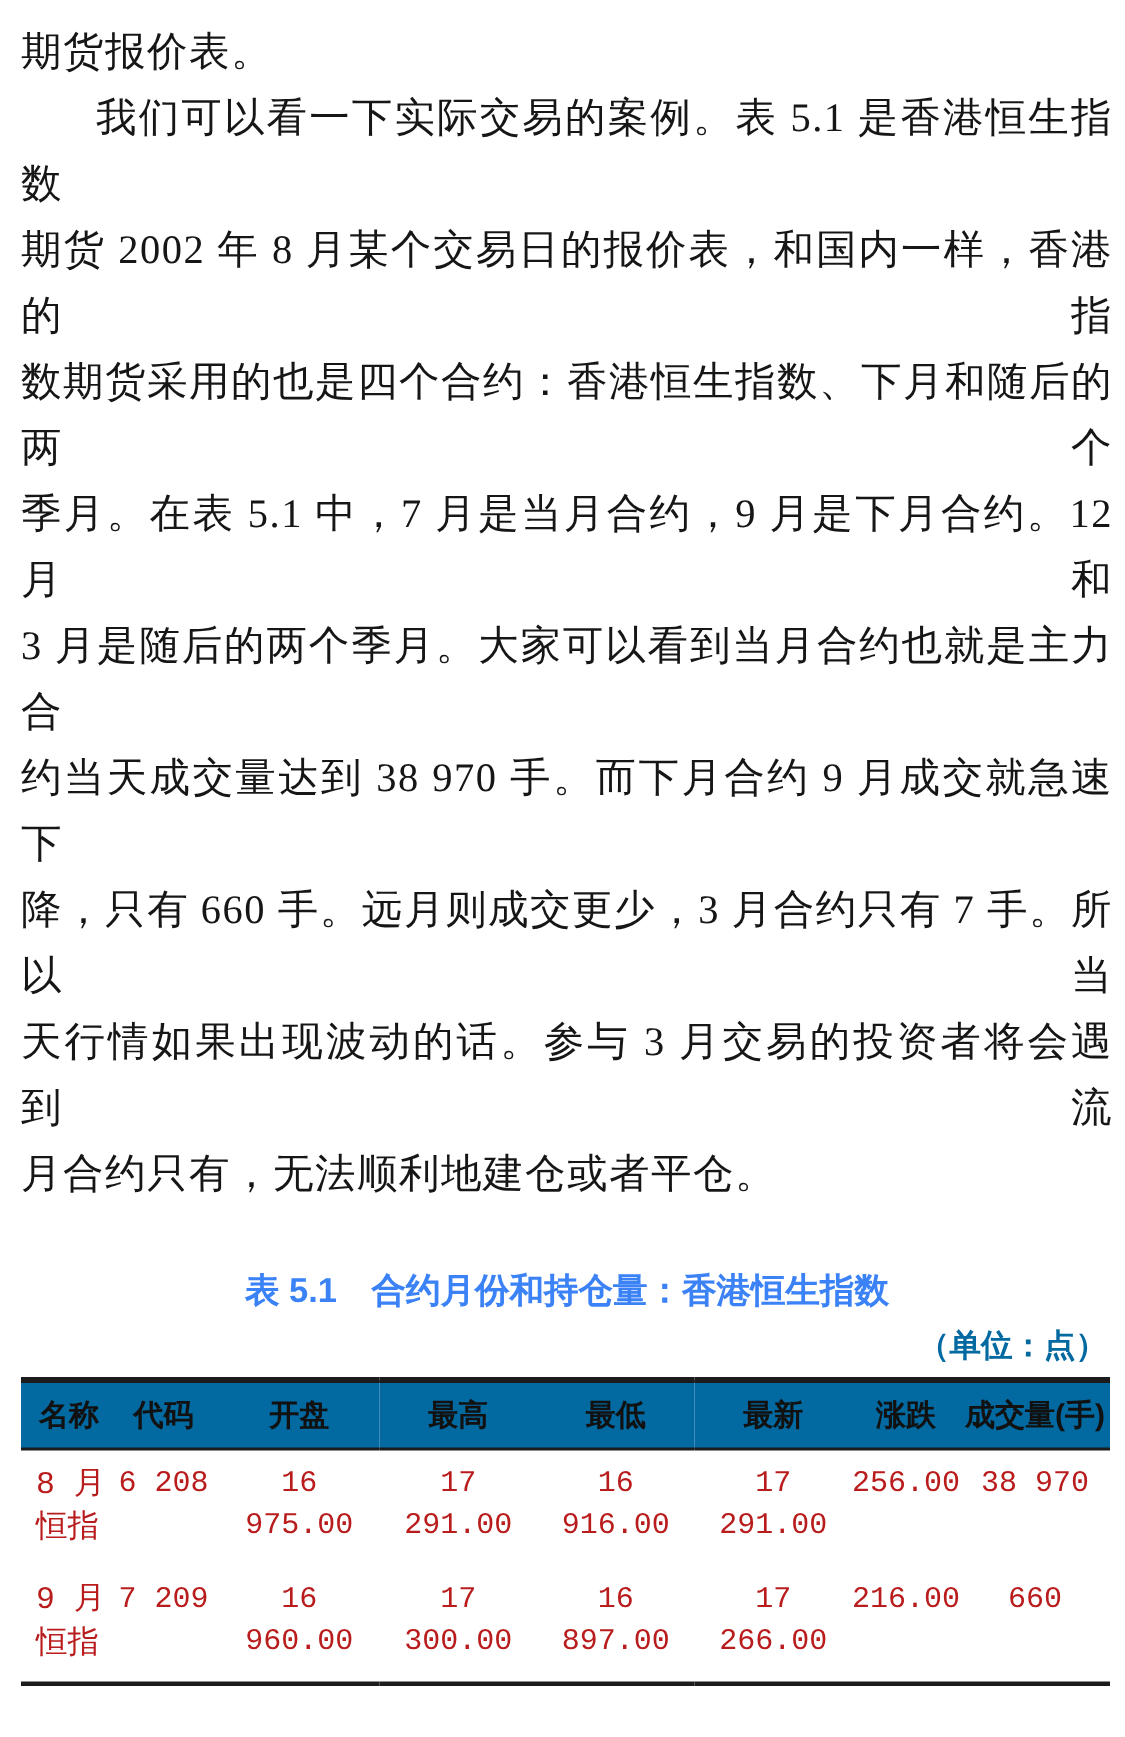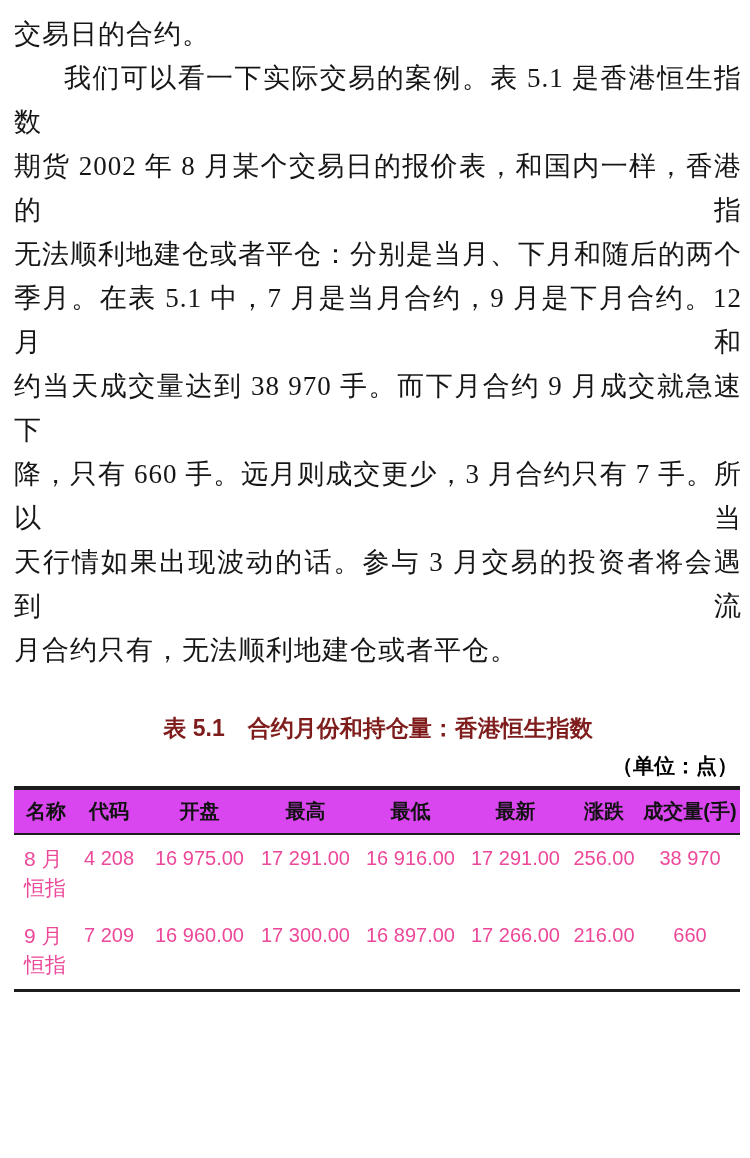"交易日的合约。" p.line { text: 交易日的合约 -> 期货报价表 }
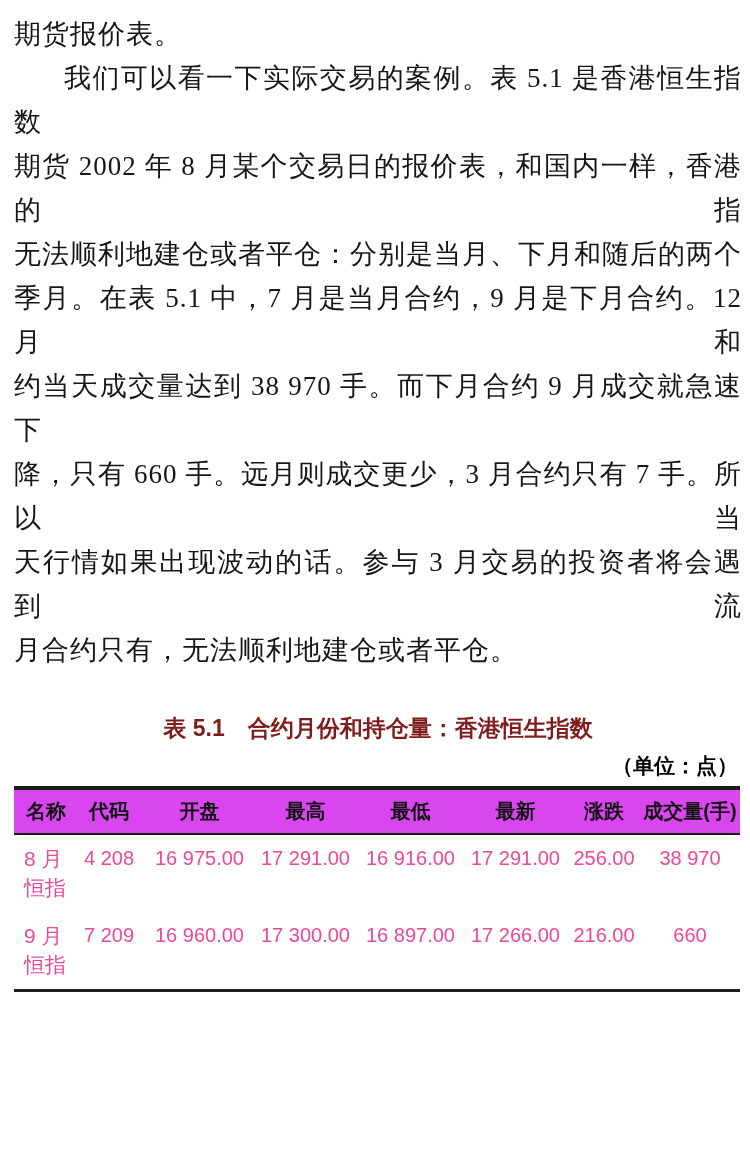"无法顺利地建仓或者平仓：分别是当月、下月和随后的两个" p.line { text: 无法顺利地建仓或者平仓：分别是当月 -> 数期货采用的也是四个合约：香港恒生指数 }
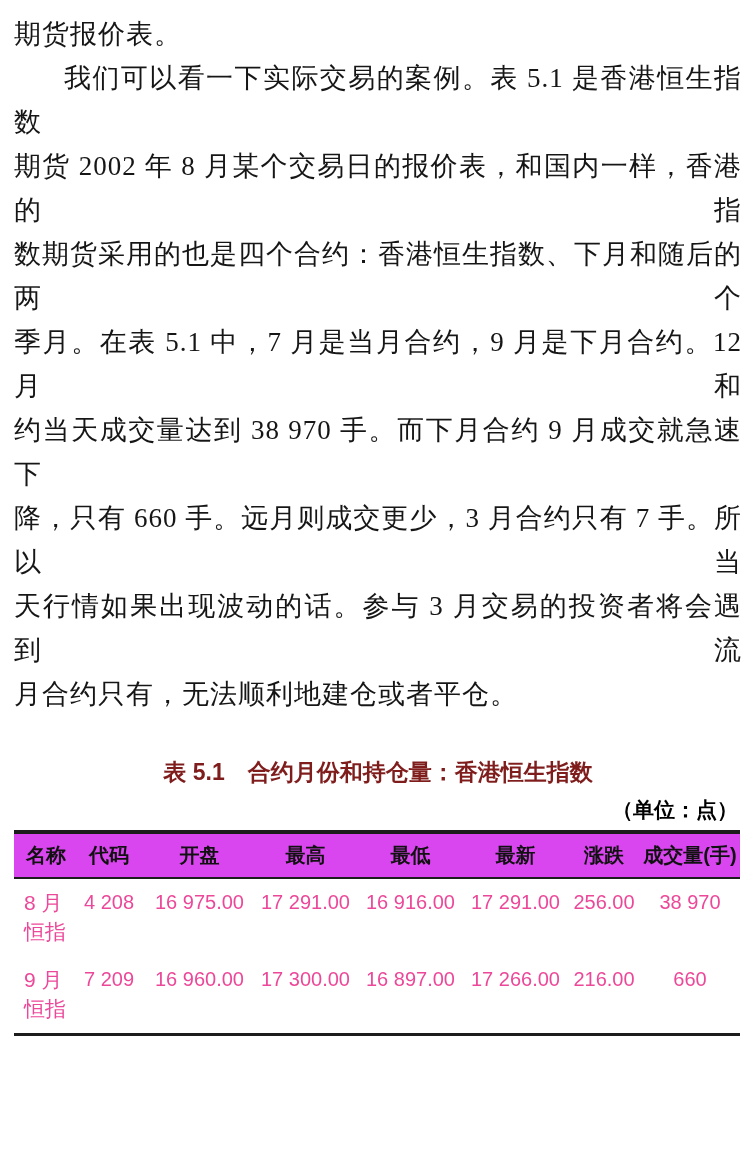"3 月是随后的两个季月。大家可以看到当月合约也就是主力合" p.line { html: none -> <p>3 月是随后的两个季月。大家可以看到当月合约也就是主力合</p> }
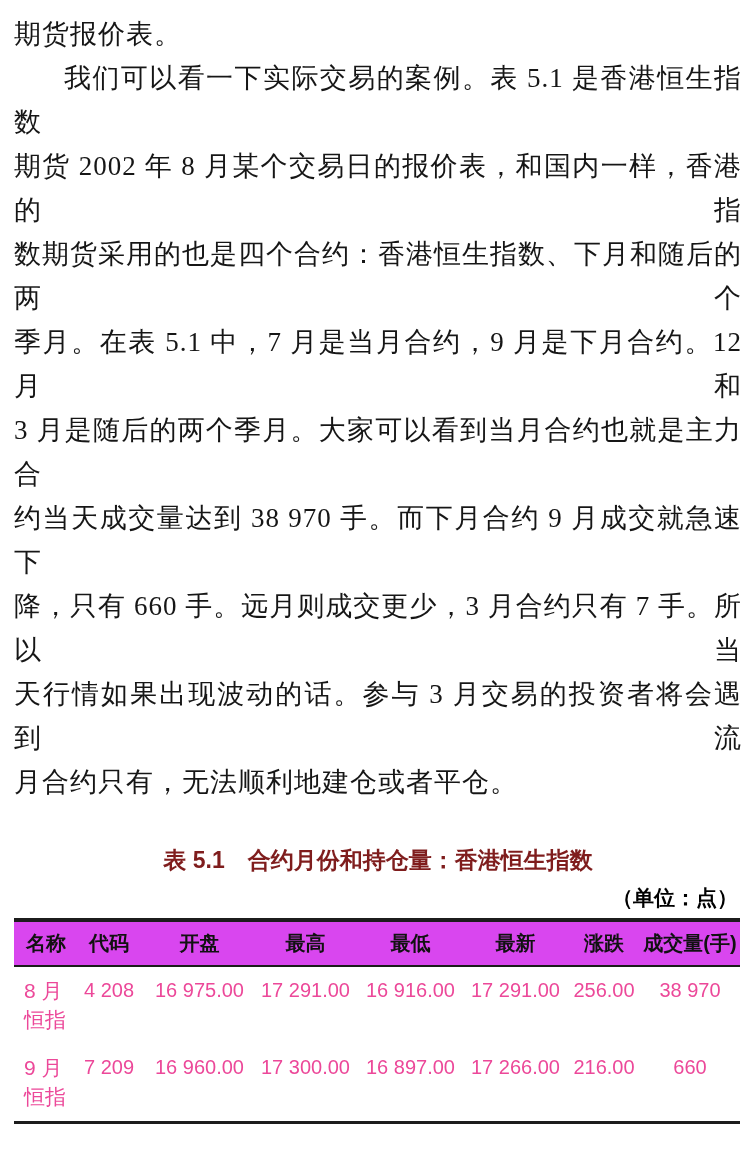"表 5.1 合约月份和持仓量：香港恒生指数" .table-title { color: #7f1d1d -> #3b82f6 }
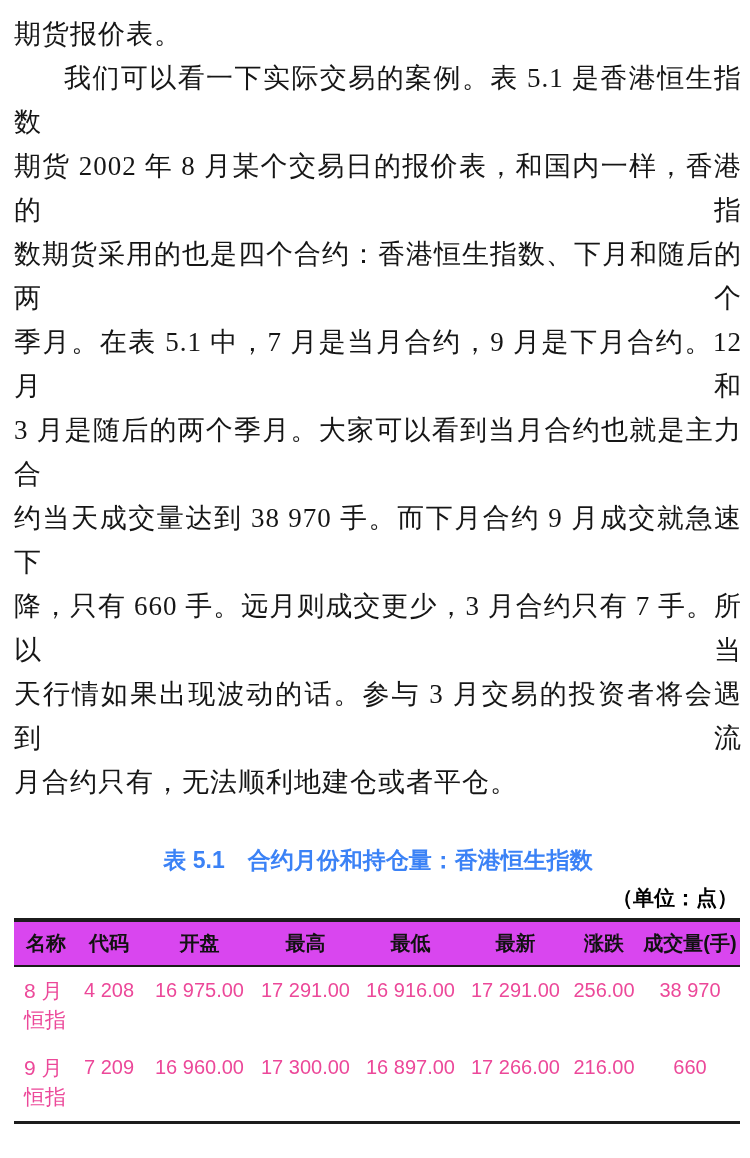"（单位：点）" .unit-label { color: #000000 -> #0369a1 }
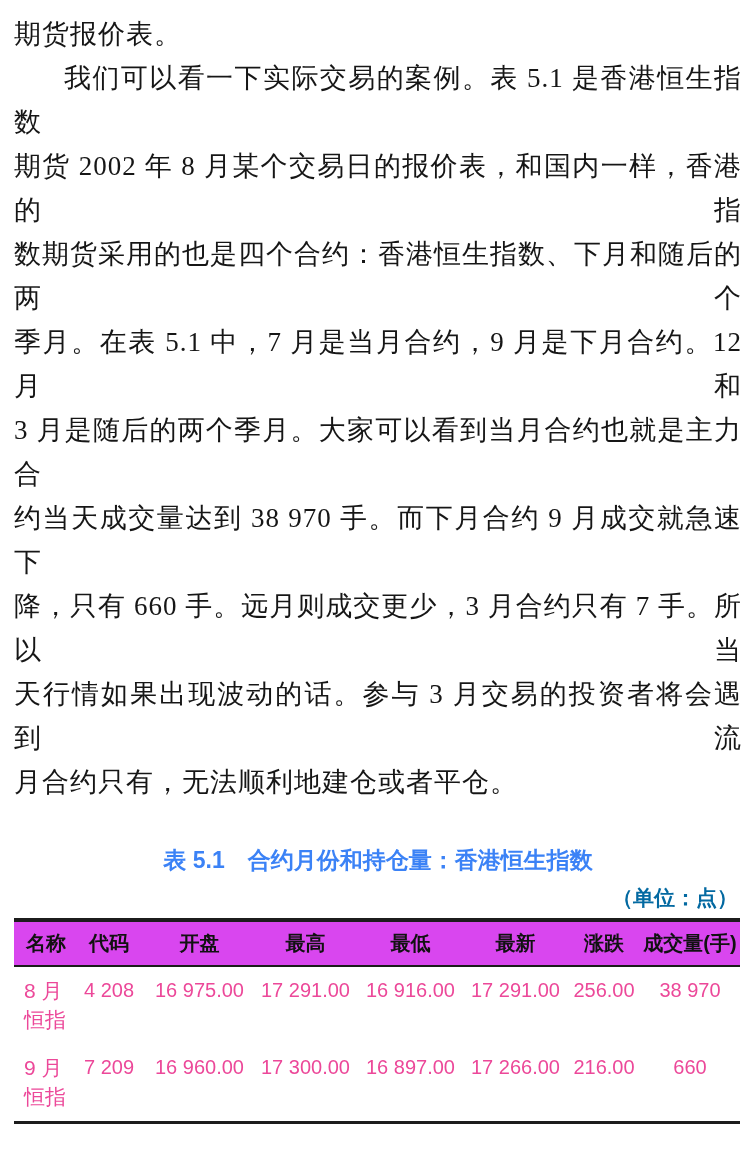"名称" table.quote thead th { background: #d946ef -> #0369a1 }
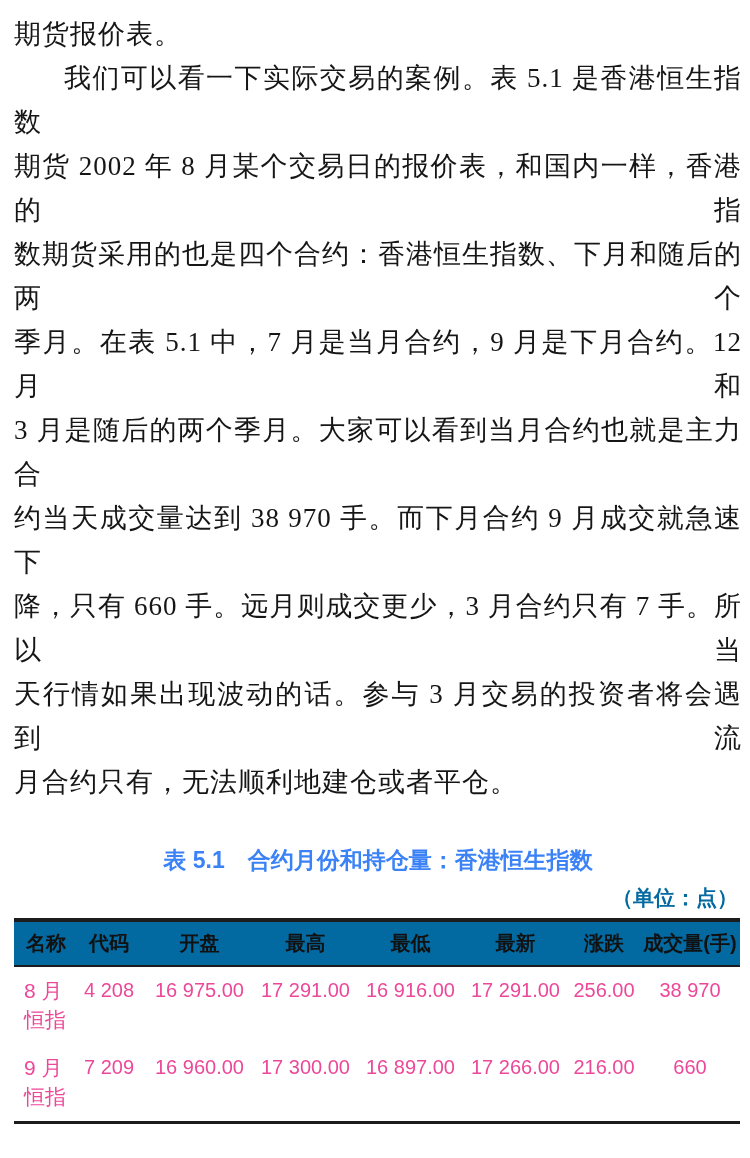"8 月" table.quote td { color: #ec4899 -> #b91c1c; font-family: Liberation Sans, sans-serif -> Liberation Mono, monospace }
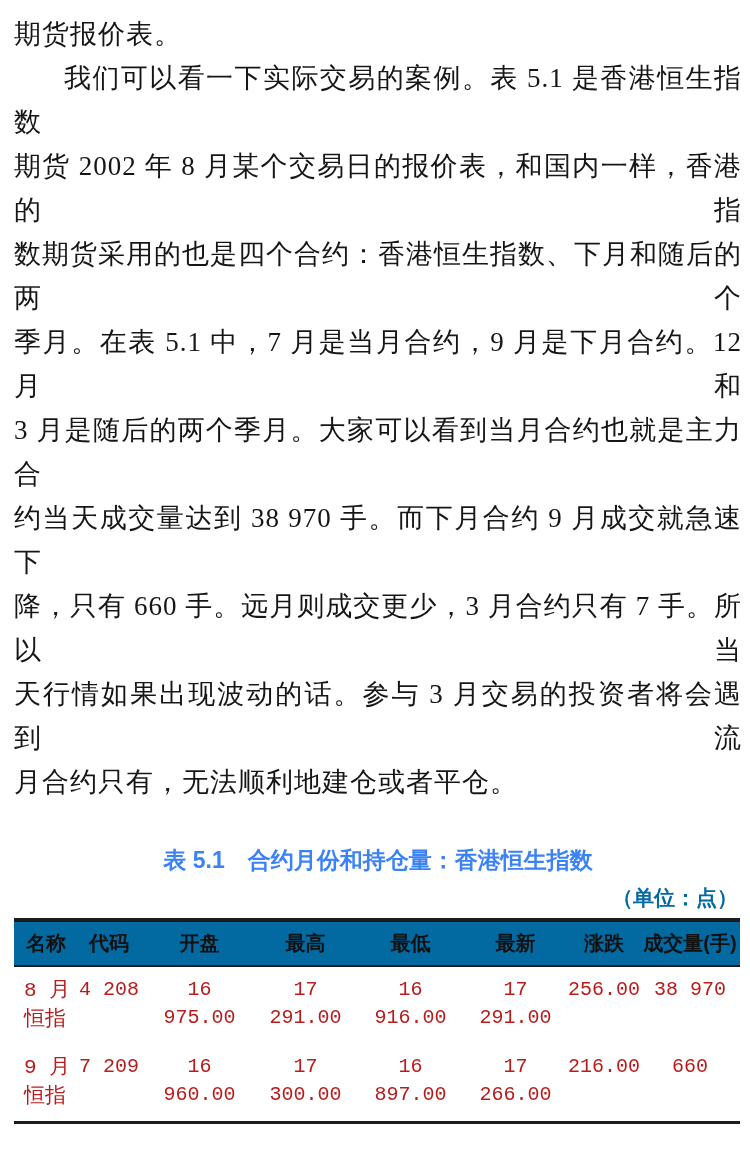"4 208" td { text: 4 208 -> 6 208 }
